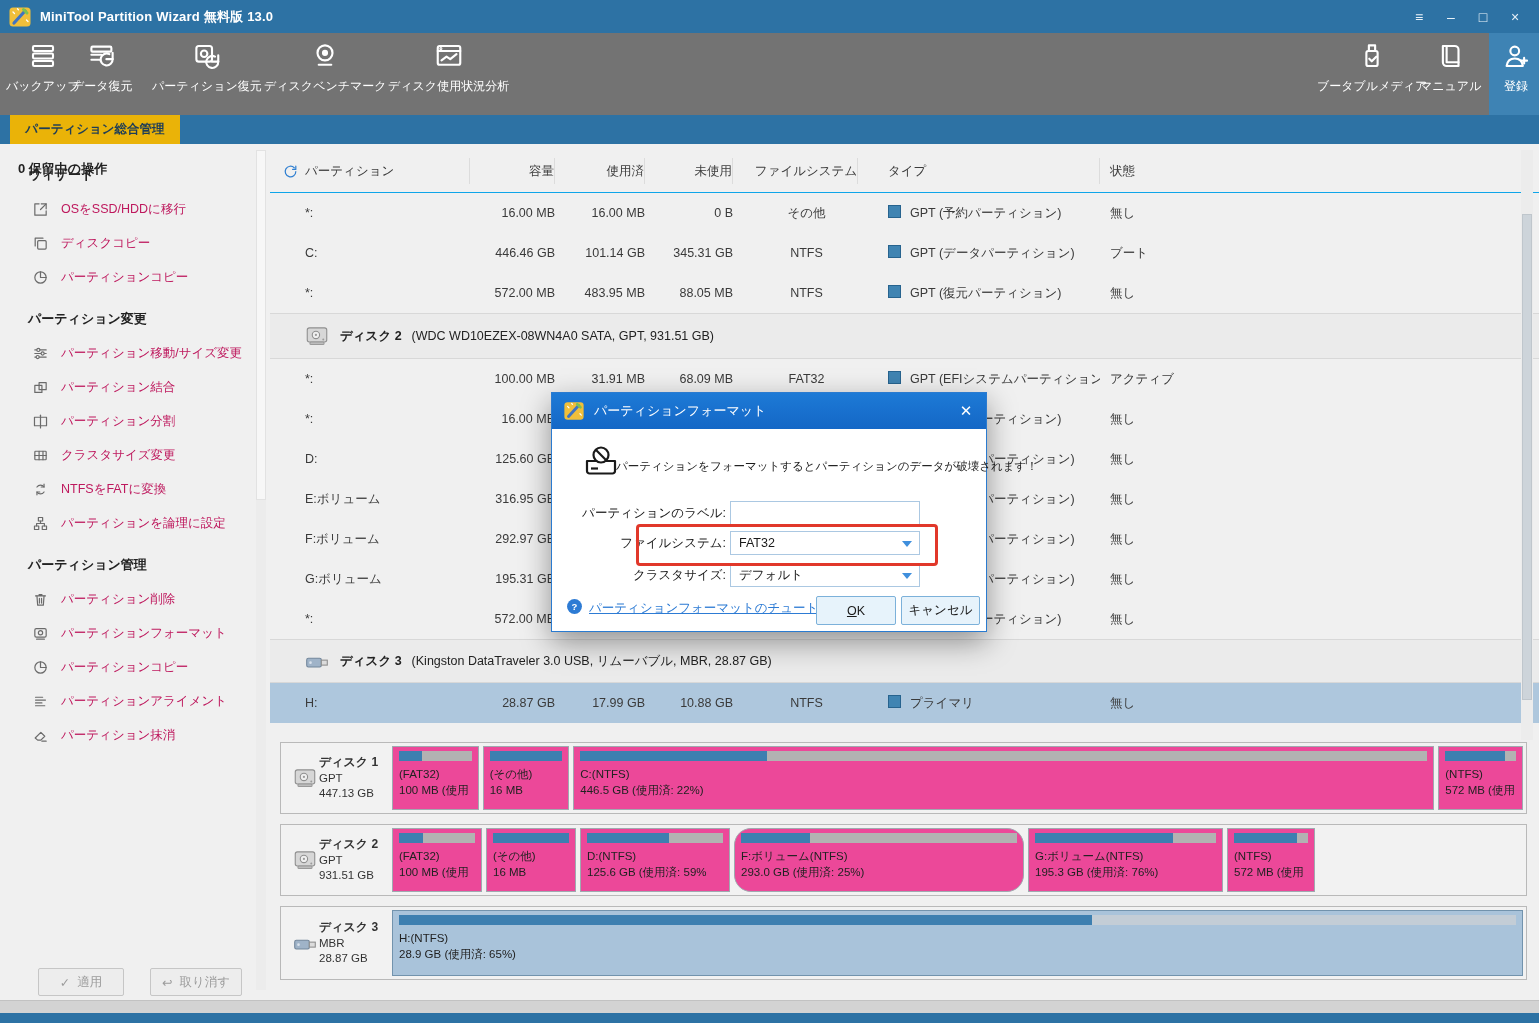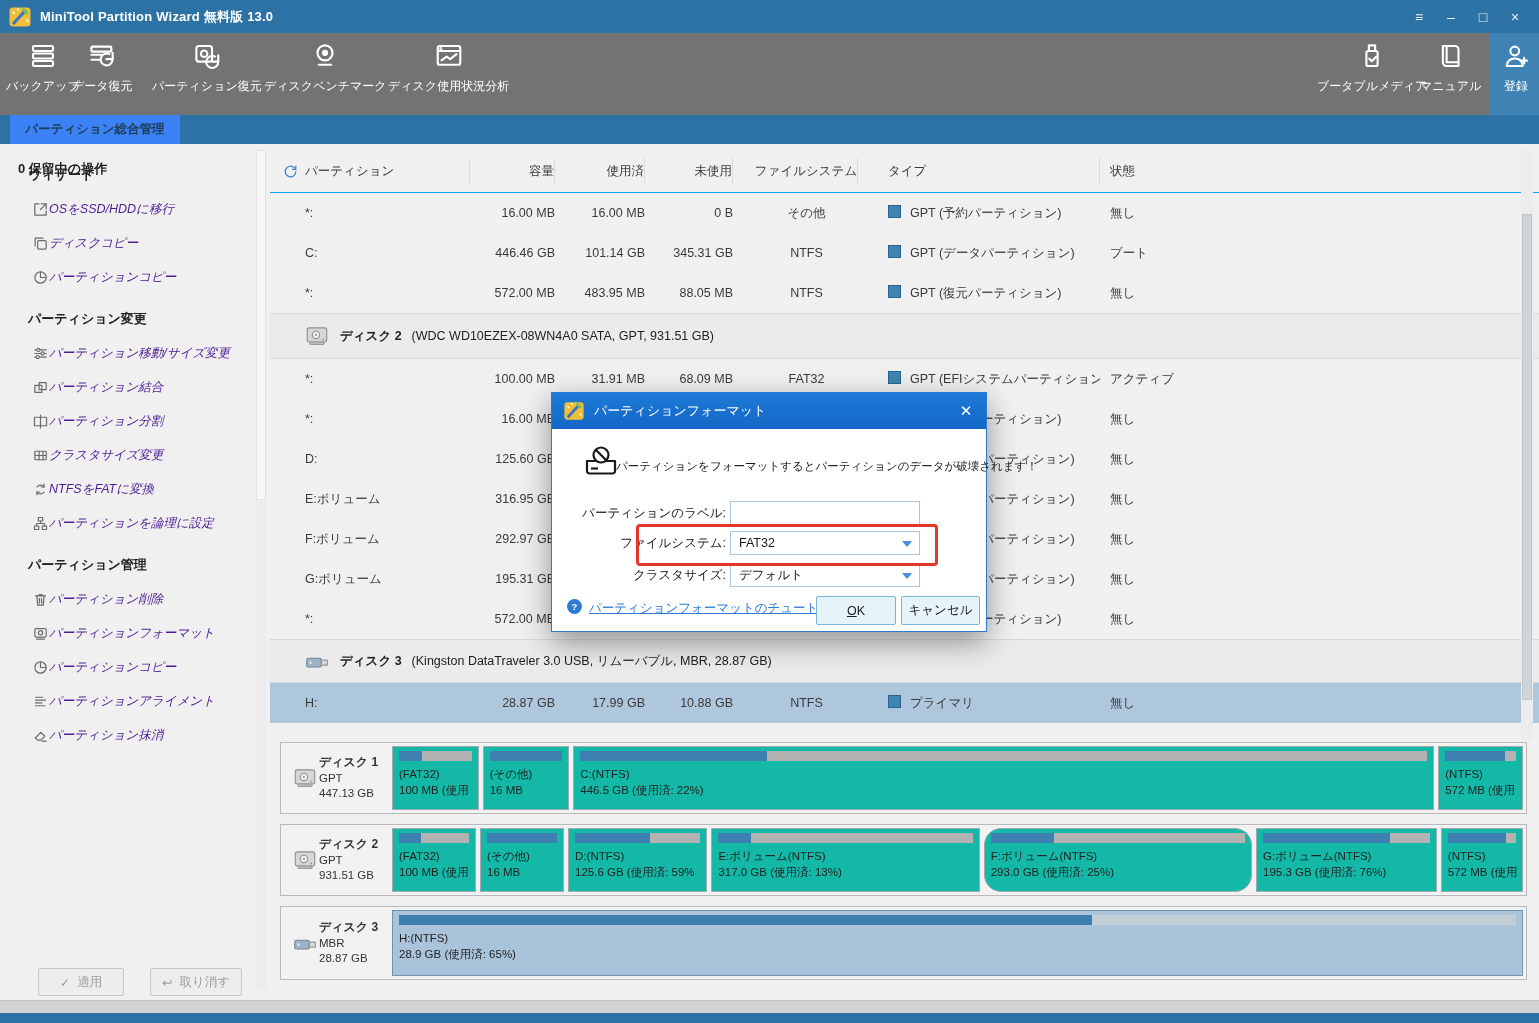"パーティション総合管理" #tab-active { background: #3b82f6 -> #eab308 }
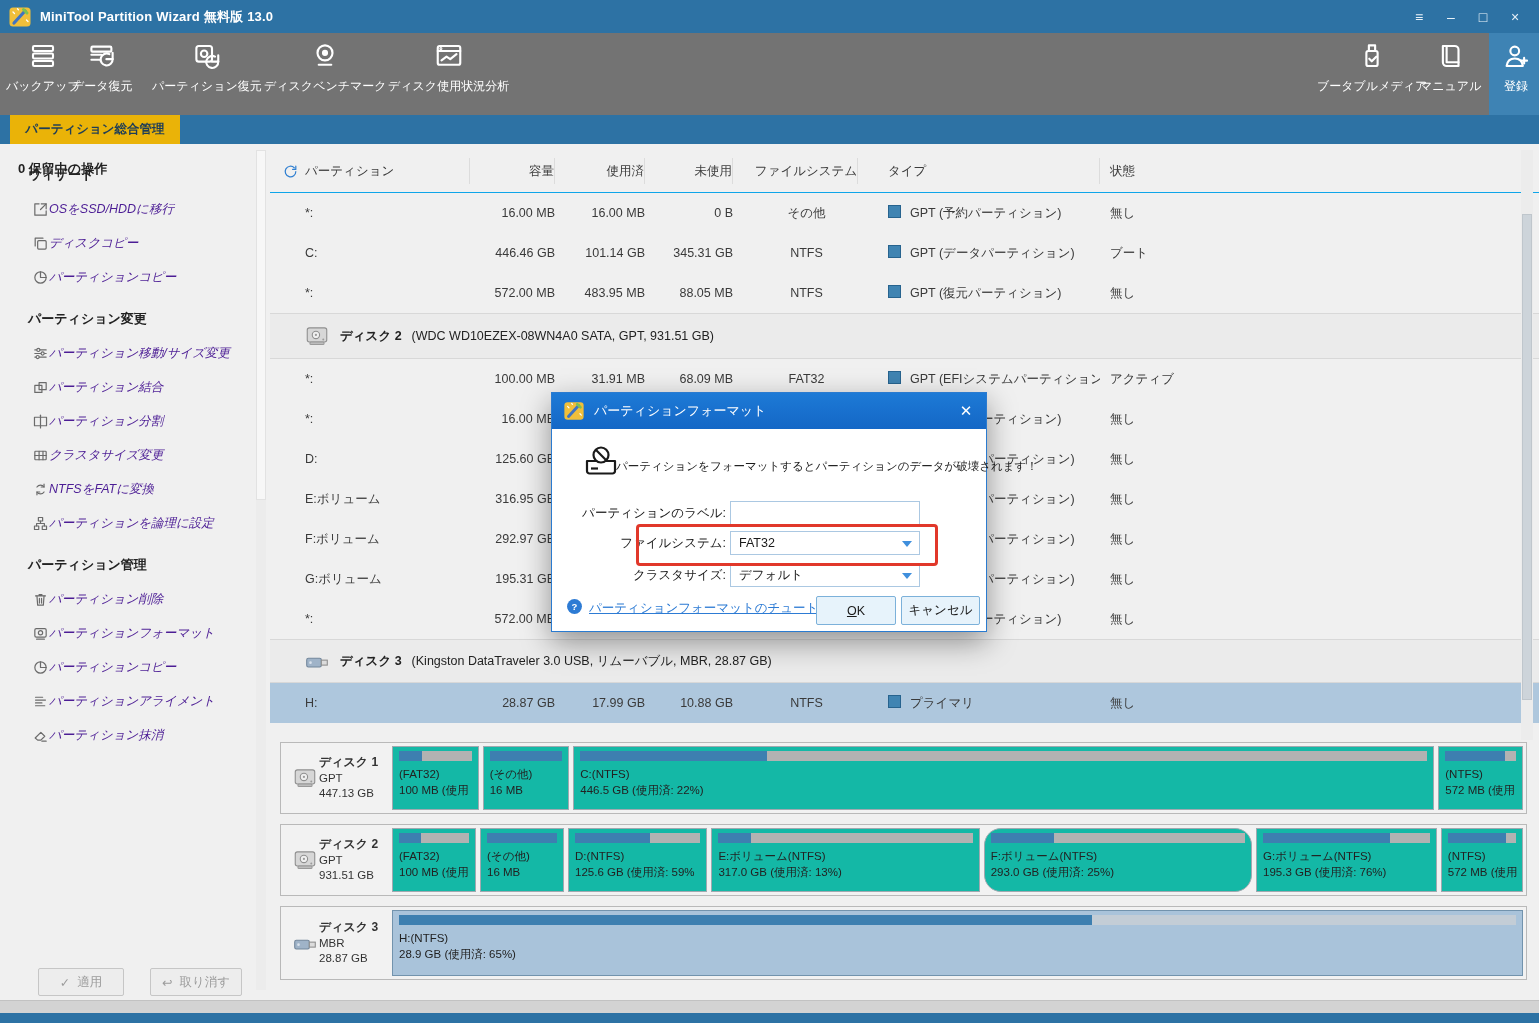"OSをSSD/HDDに移行" .side-item { color: #4c1d95 -> #be185d; font-style: italic -> none; gap: 0 -> 12px }
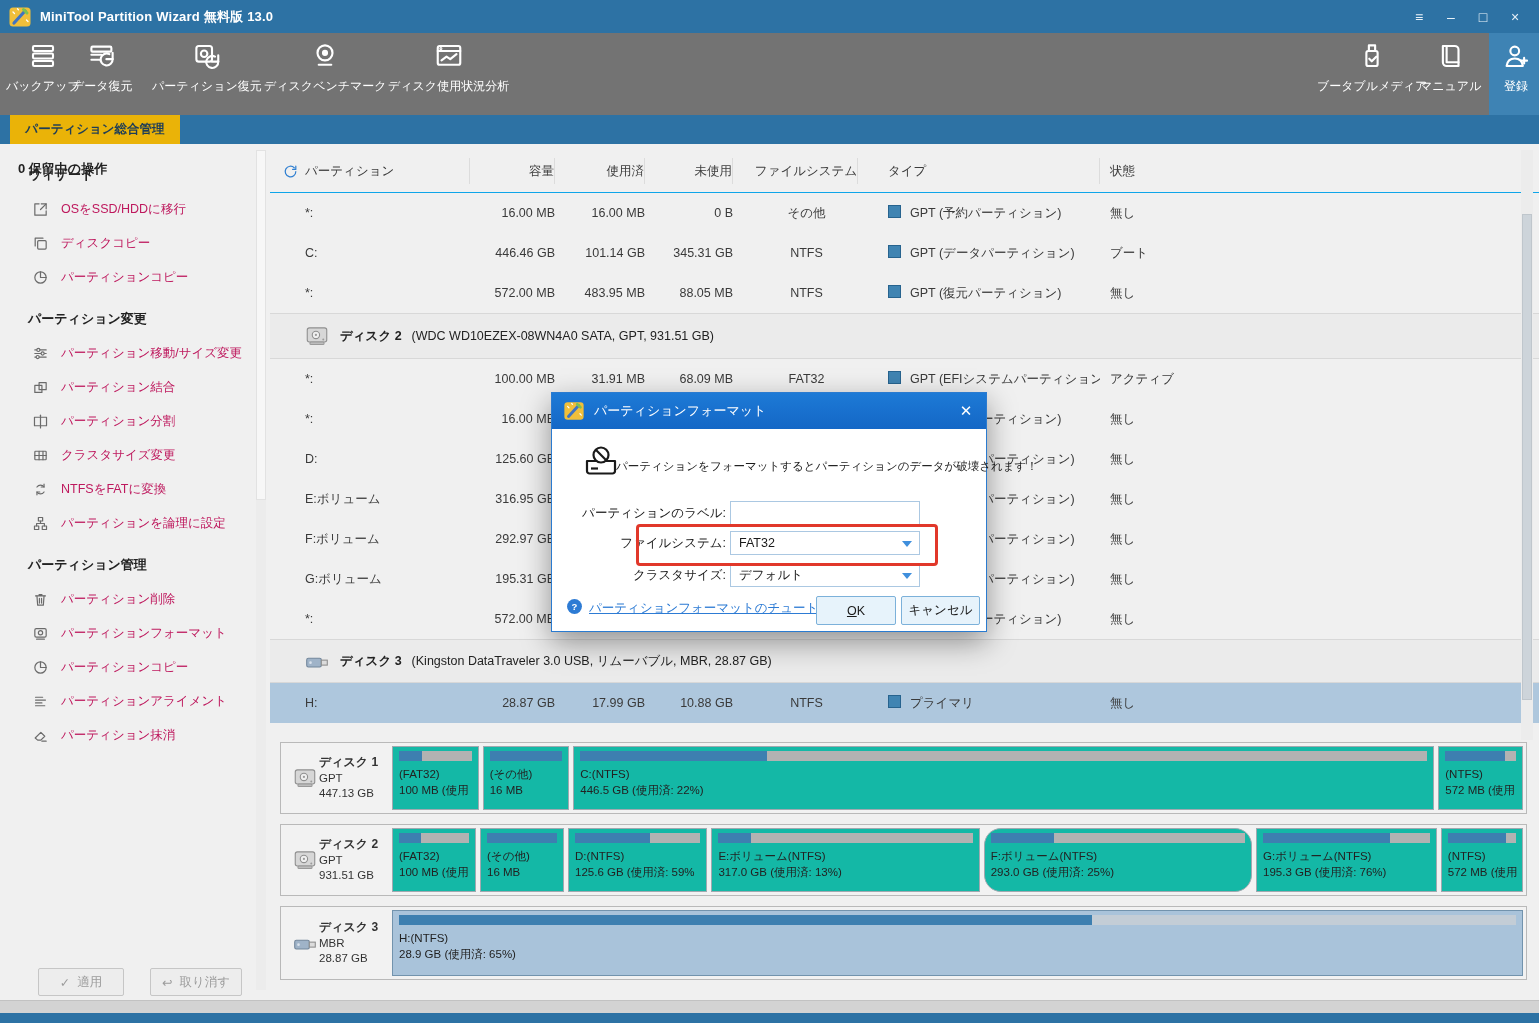"(FAT32)" .mblock { background: #14b8a6 -> #ec4899 }
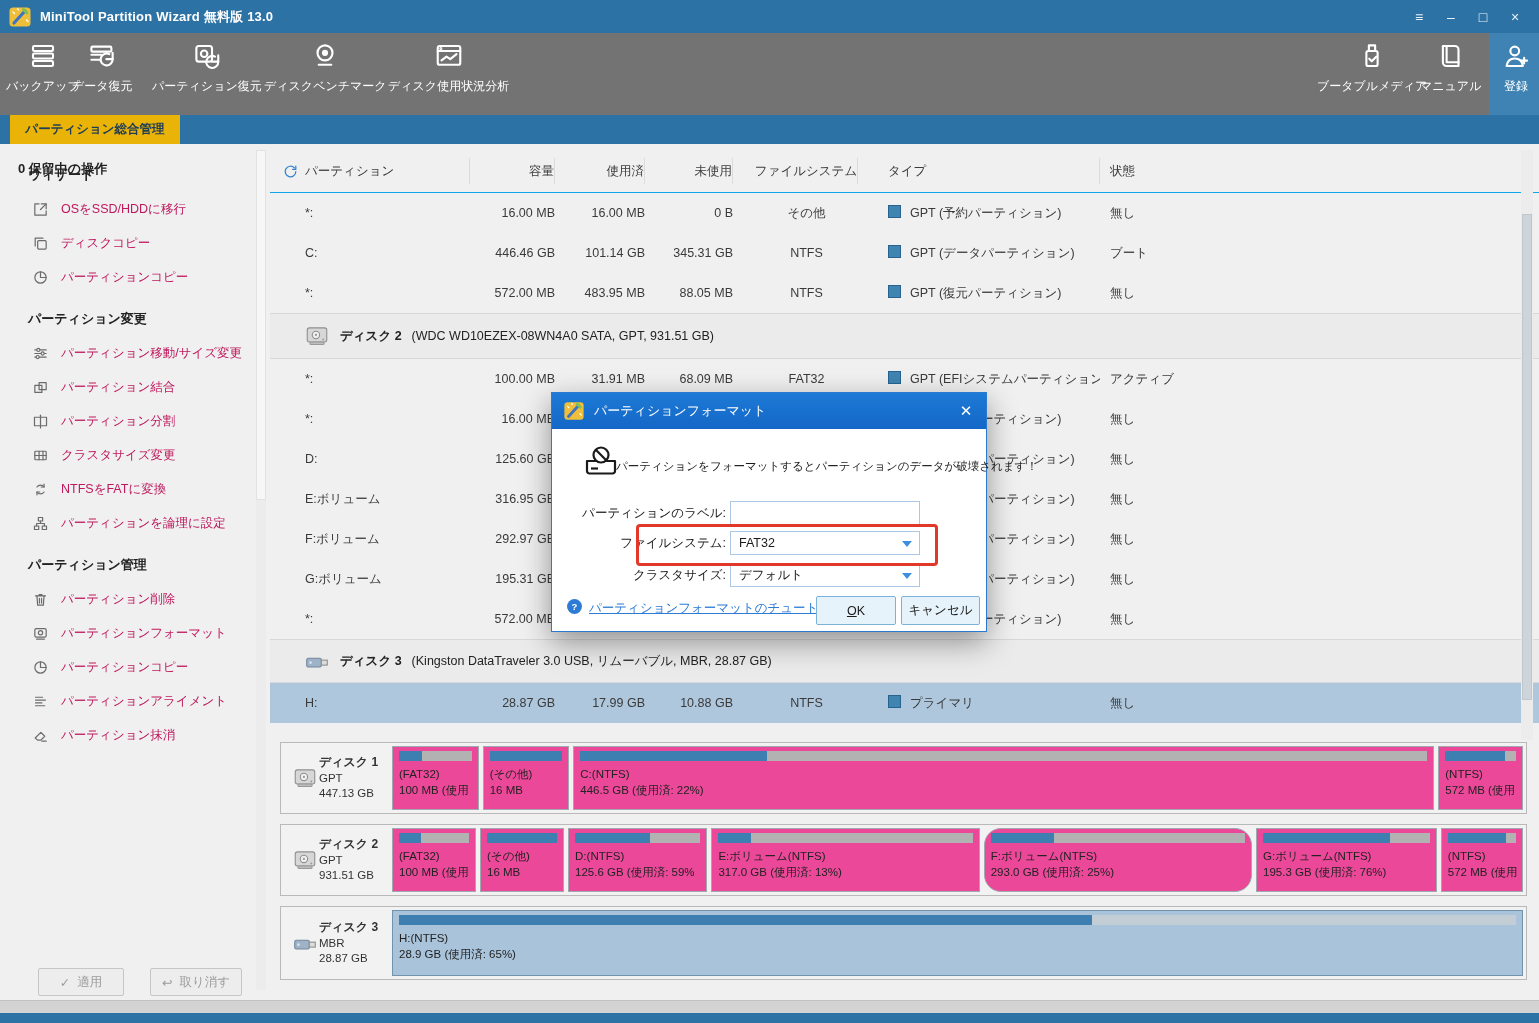"E:ボリューム(NTFS)" div.mblock { html: <div> <div> <div></div> </div> <div>E:ボリューム(NTFS)</div> <div>317.0 GB (使用済: 13%)</div> </div> -> none }
